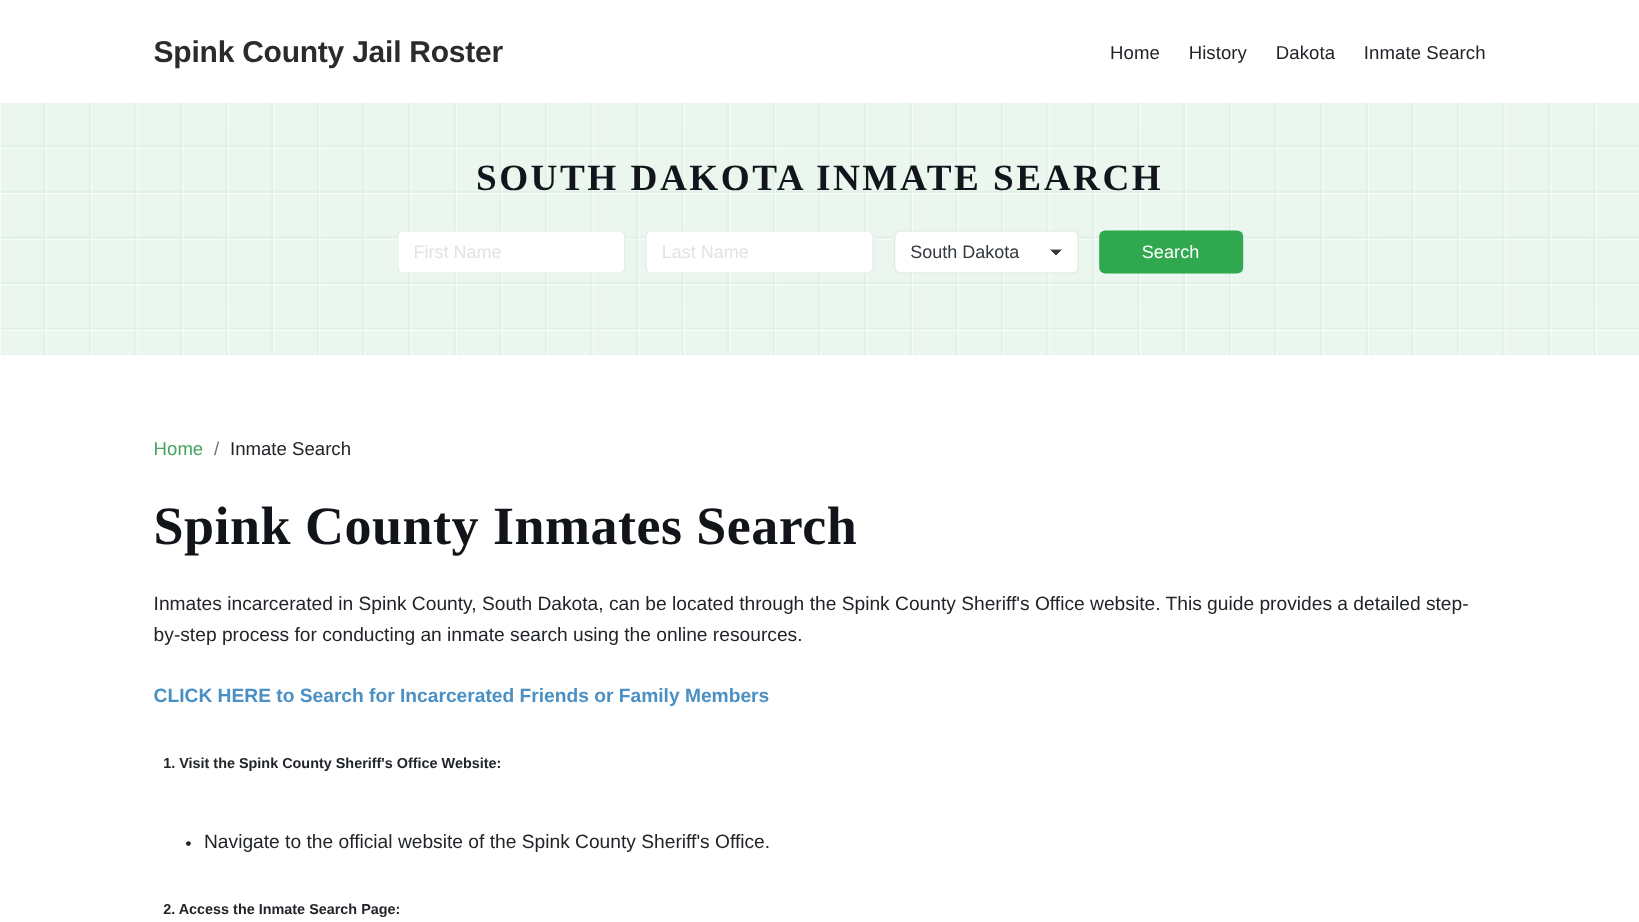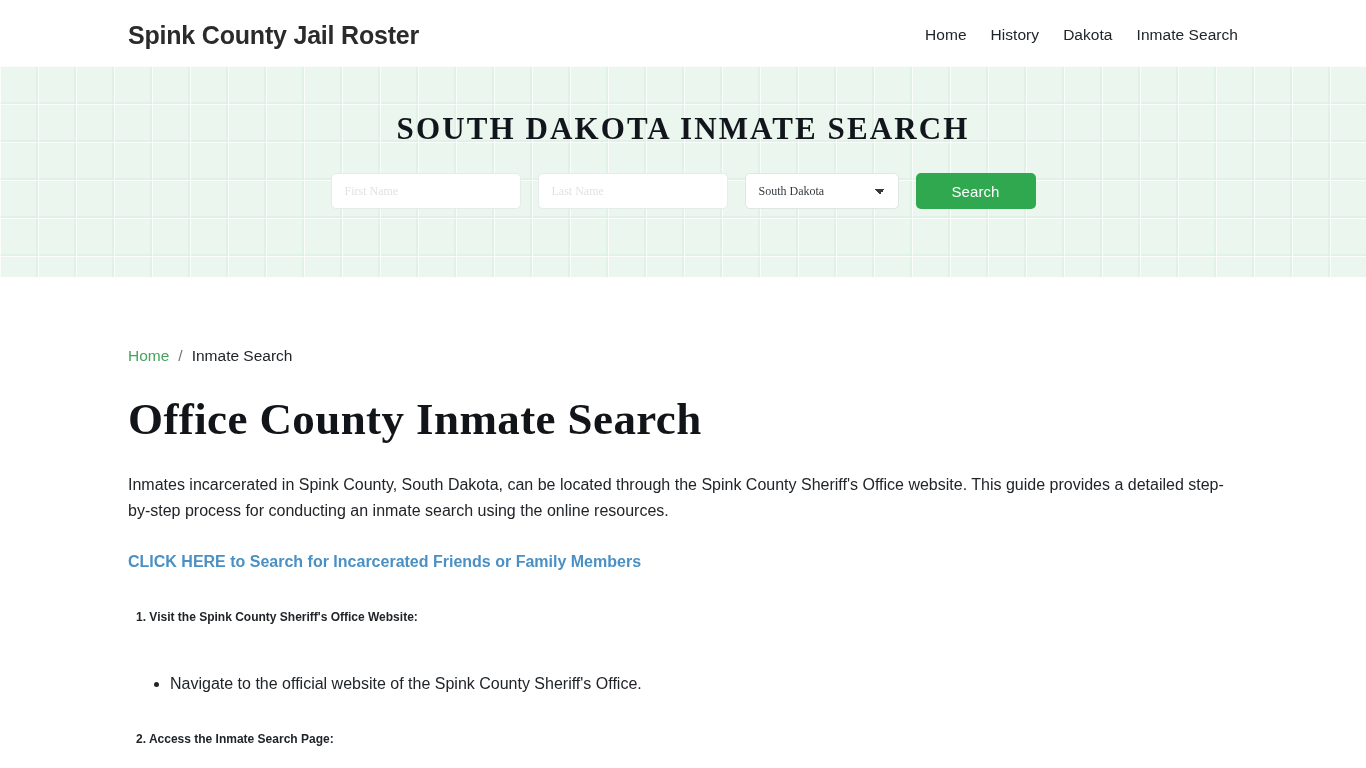"Spink County Jail Roster" .site-header { height: 66px -> 85px }
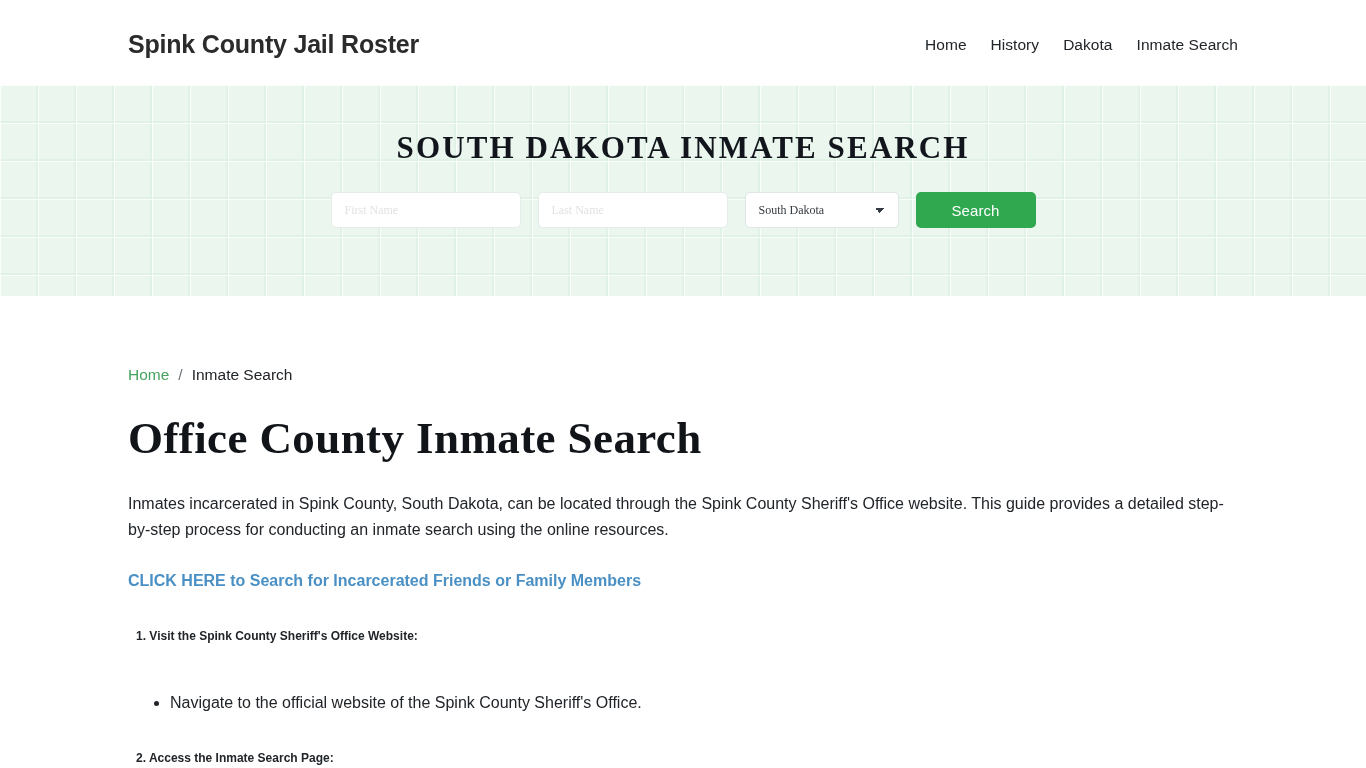"First Name" .field { font-family: Liberation Serif, serif -> Liberation Sans, sans-serif; font-size: 12px -> 15px }
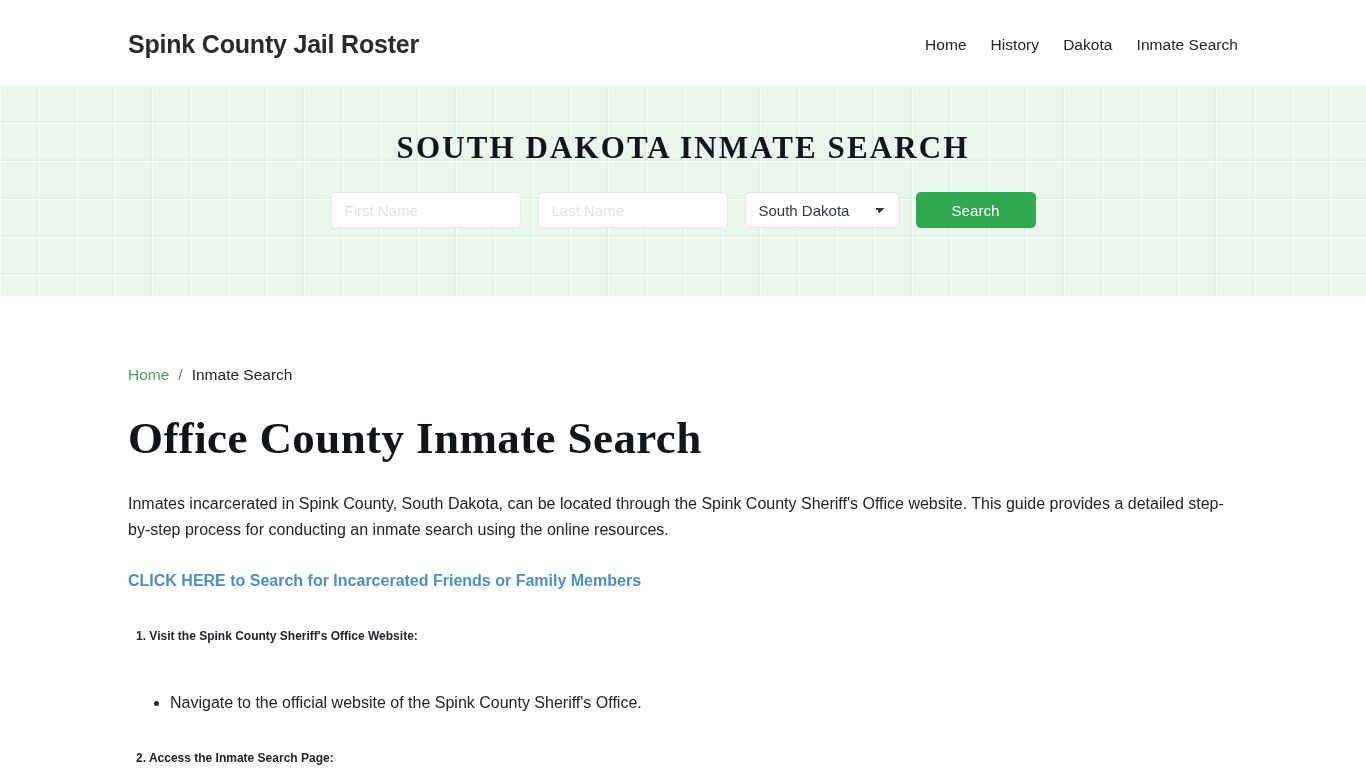"Office County Inmate Search" h1.page-title { text: Office County Inmate -> Spink County Inmates }
